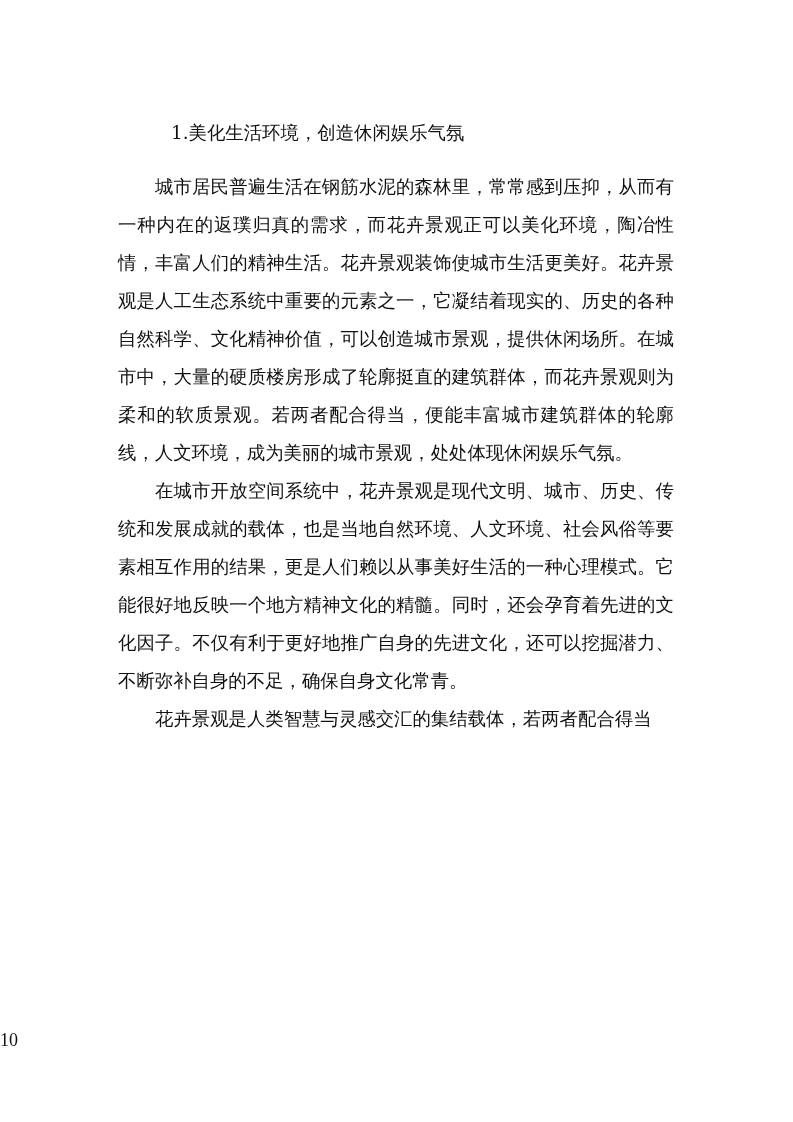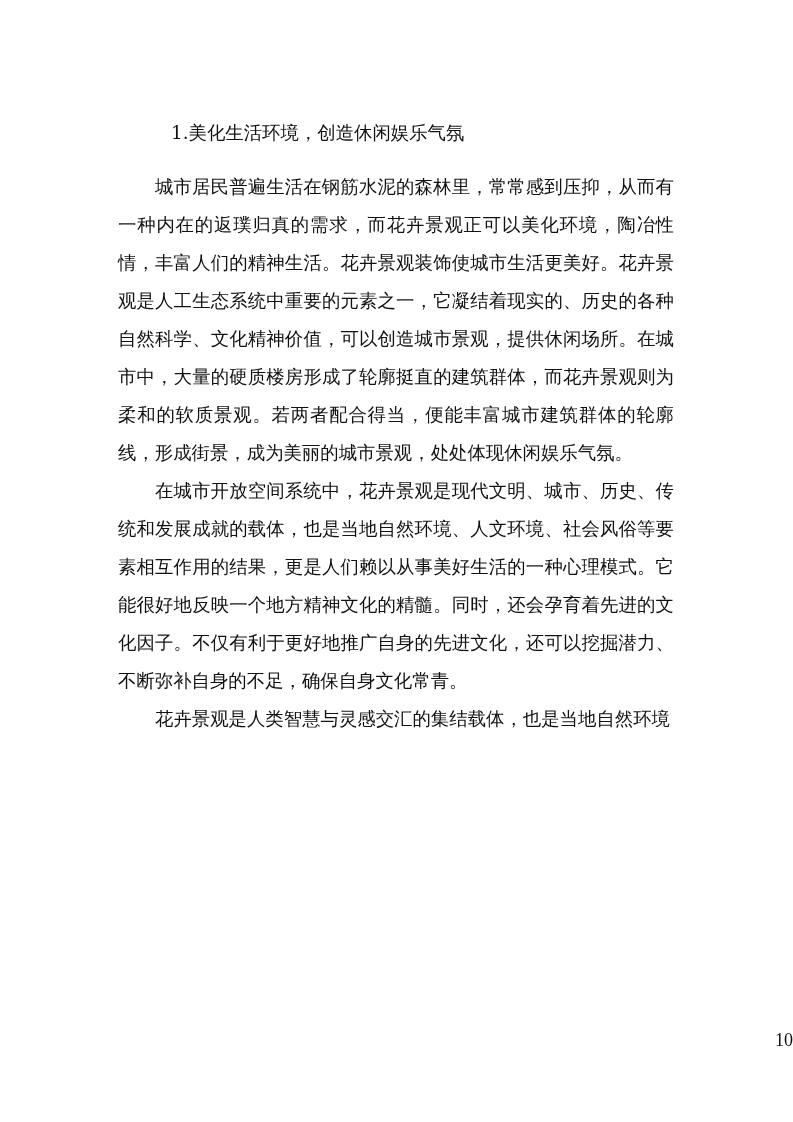"城市居民普遍生活在钢筋水泥的森林里，常常感到压抑，从而有一种内在的返璞归真的需求" p.para { text: 形成街景 -> 人文环境 }
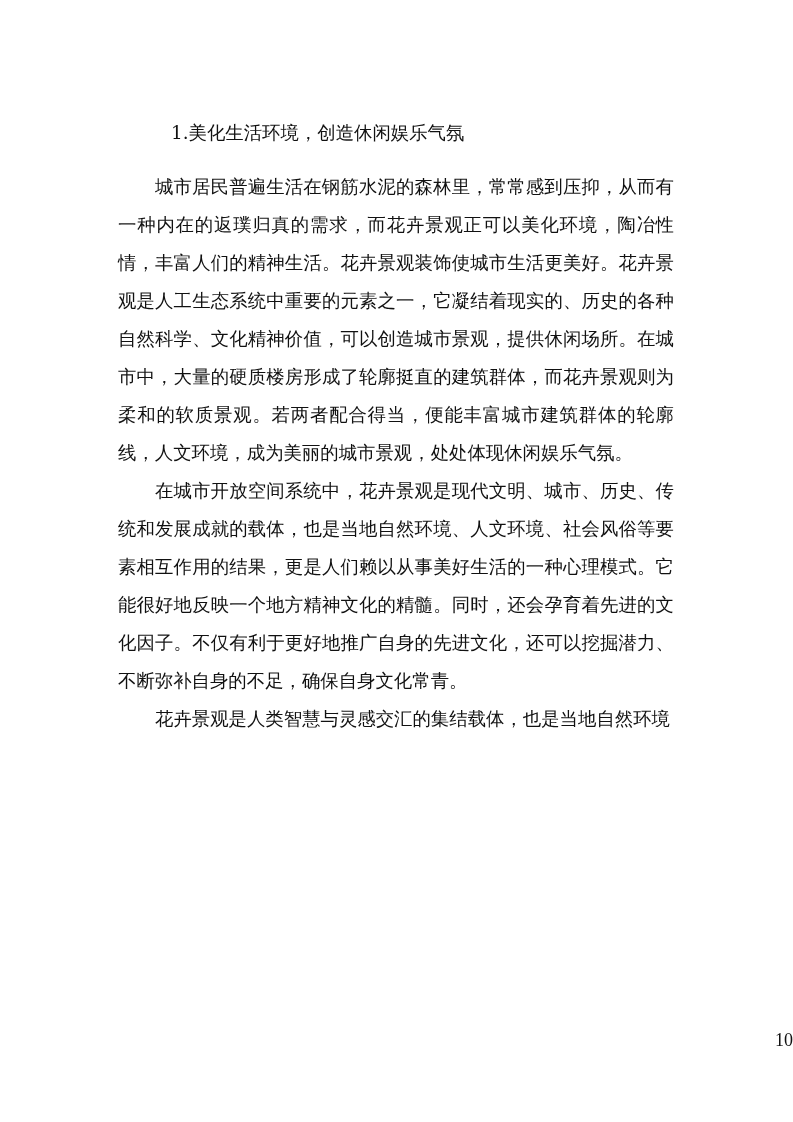"花卉景观是人类智慧与灵感交汇的集结载体，也是当地自然环境" p.para { text: 也是当地自然环境 -> 若两者配合得当 }
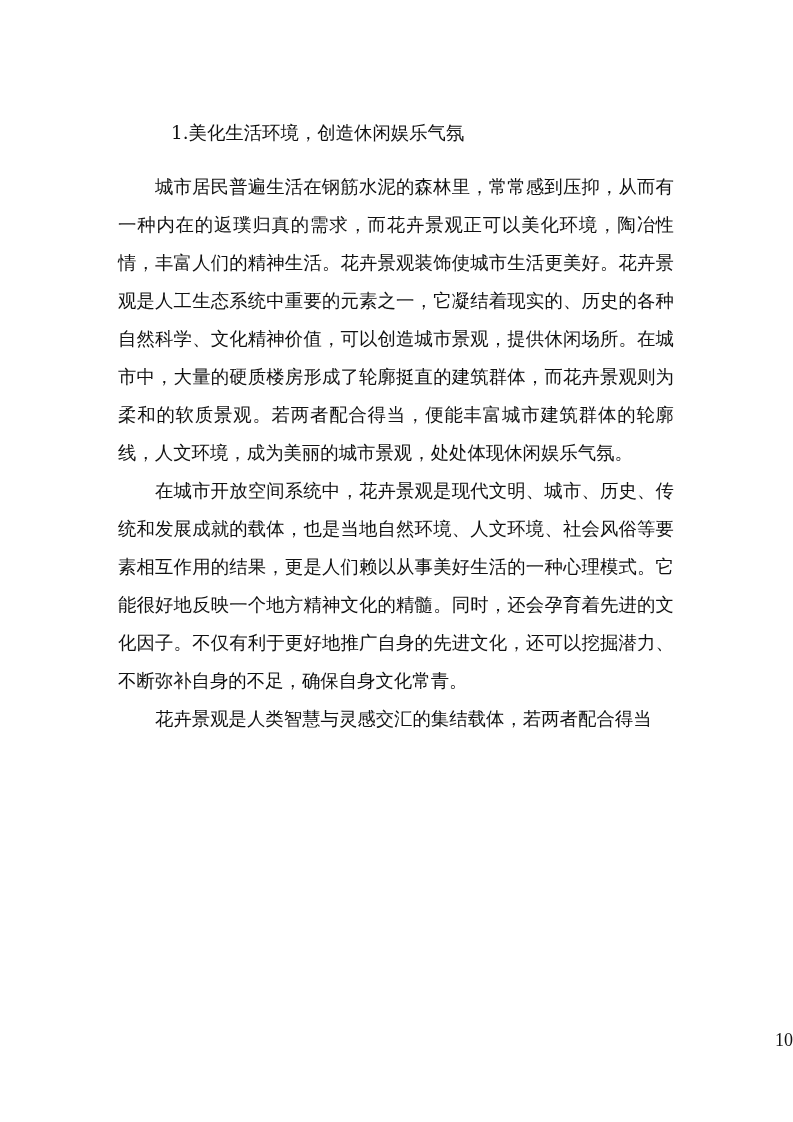"10" .page-number { text-align: right -> left }
